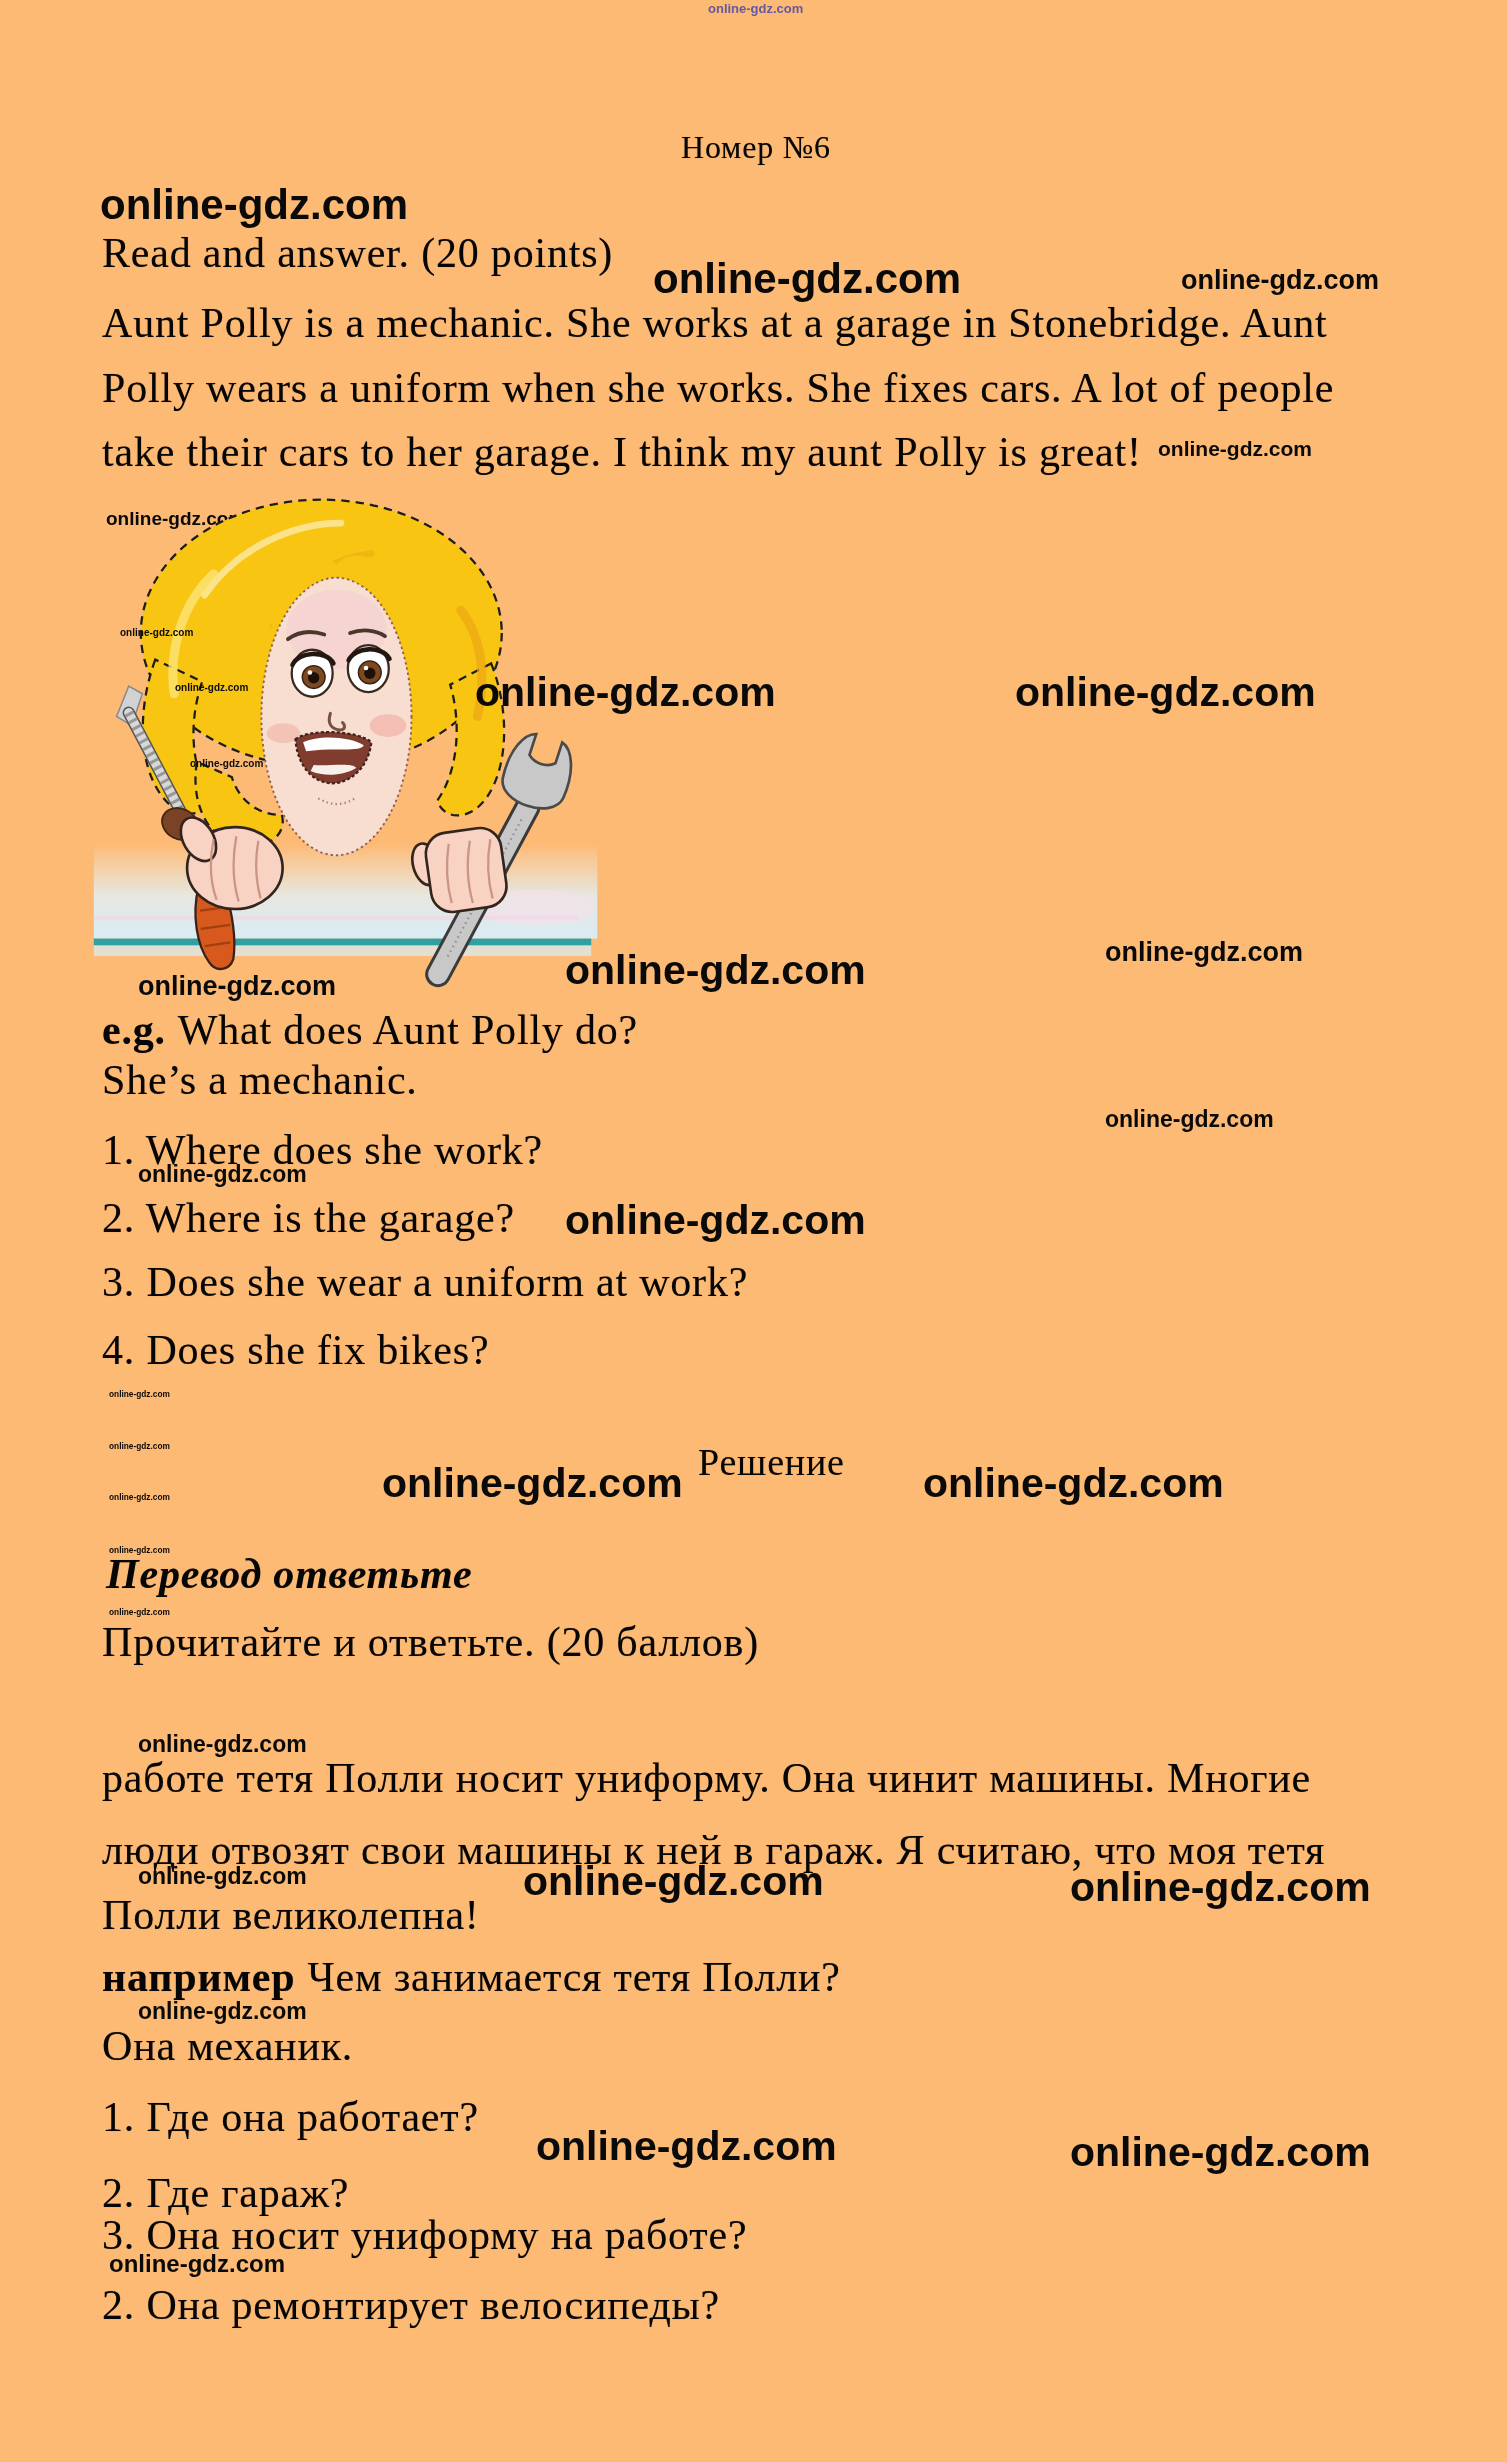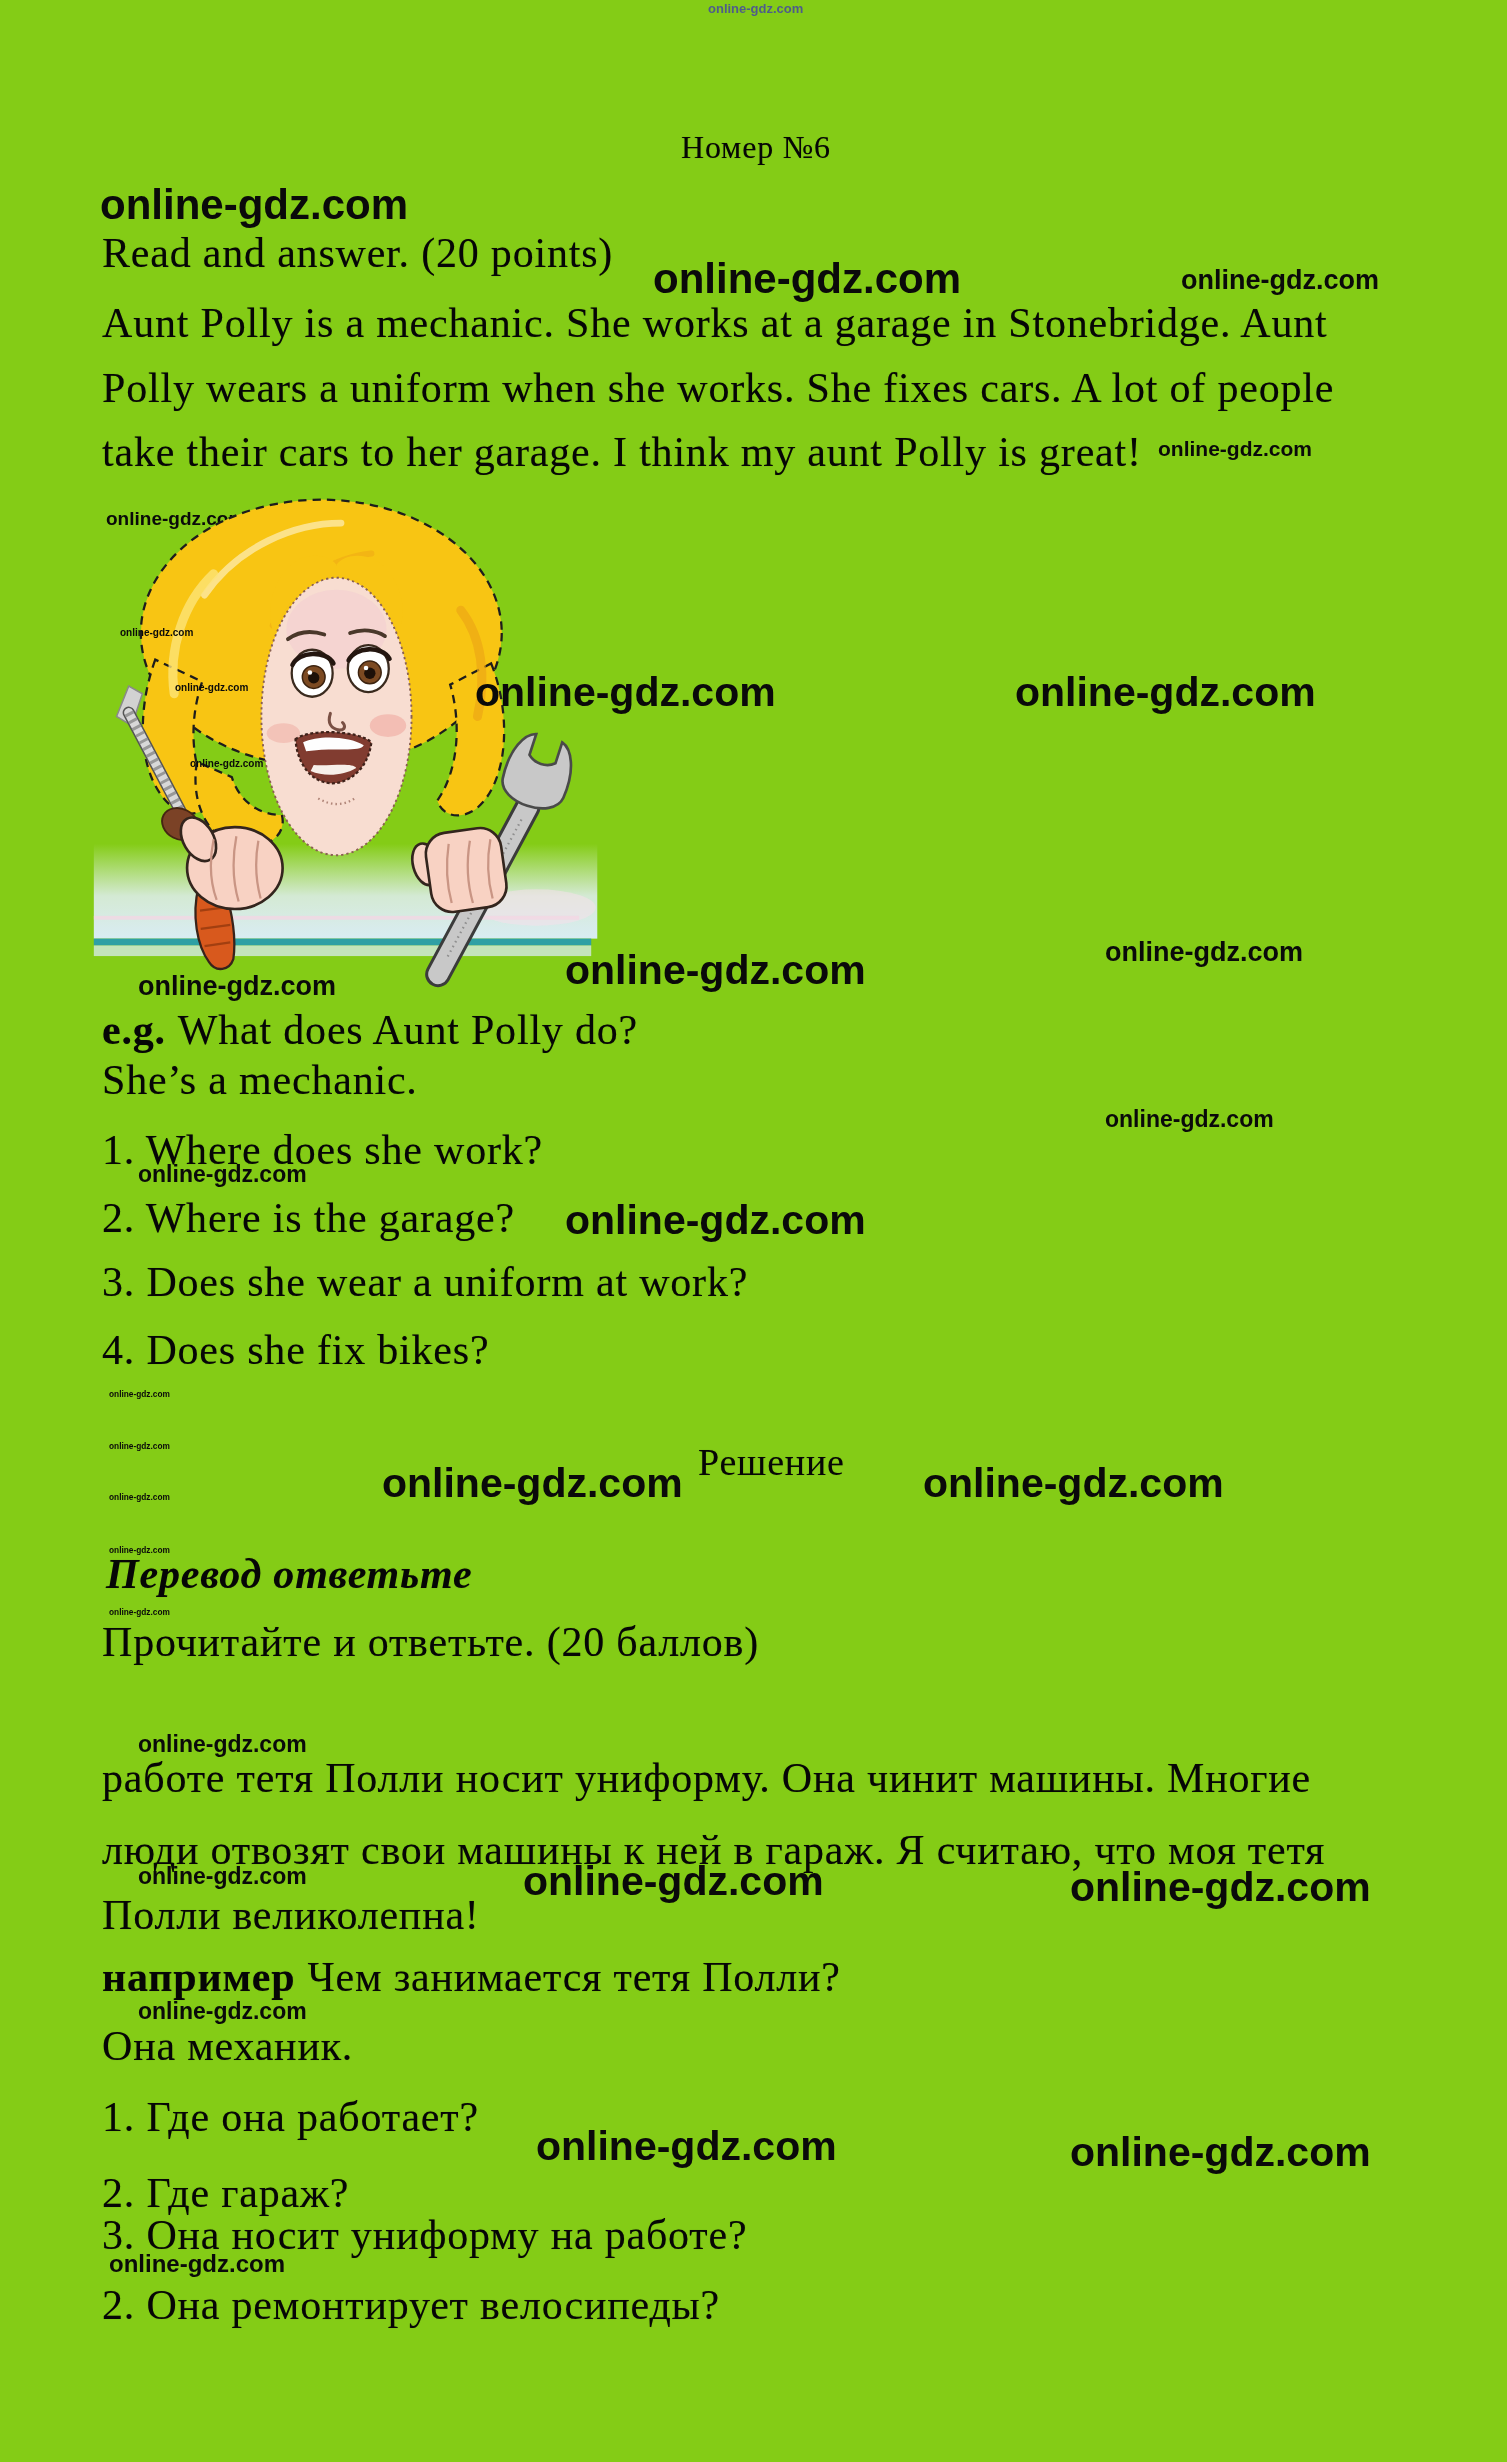"online-gdz.com" #page { background: #84cc16 -> #fdba74 }
